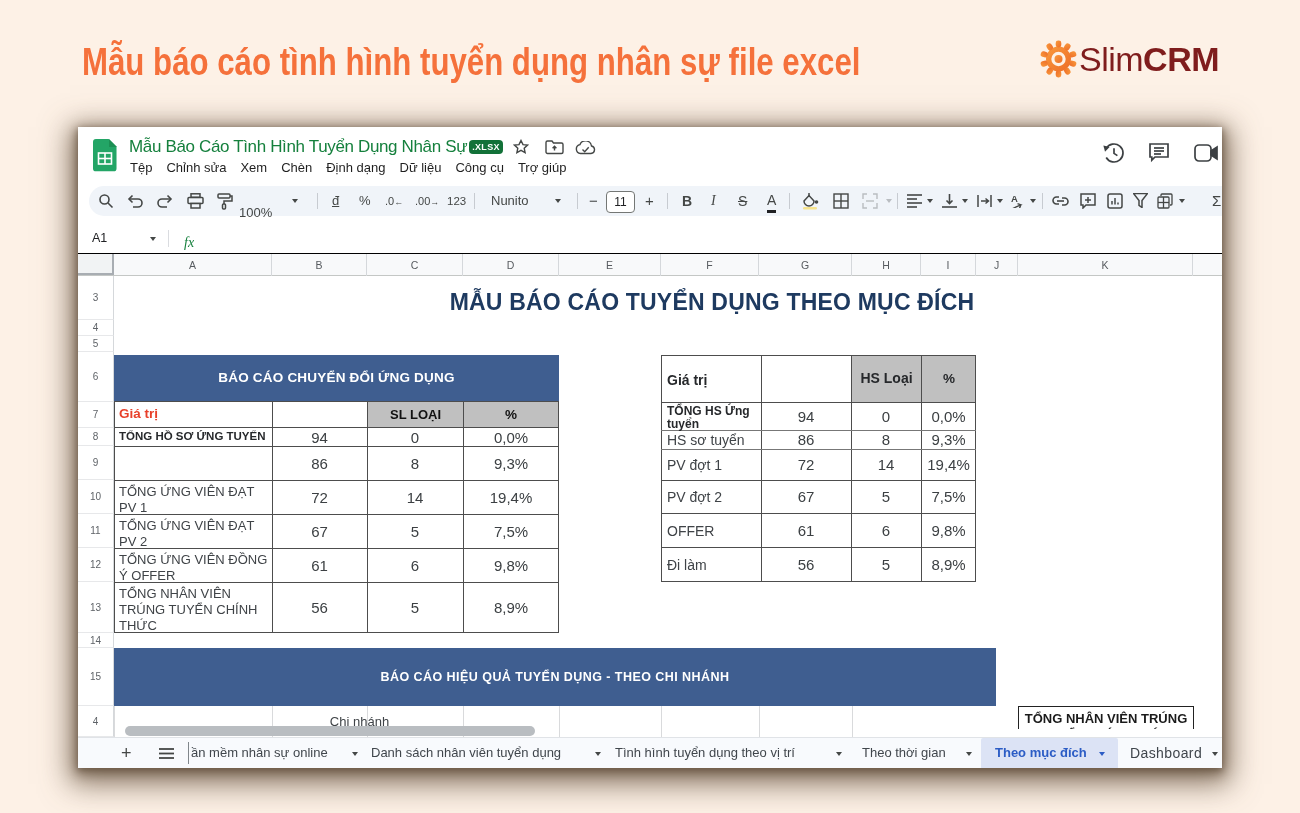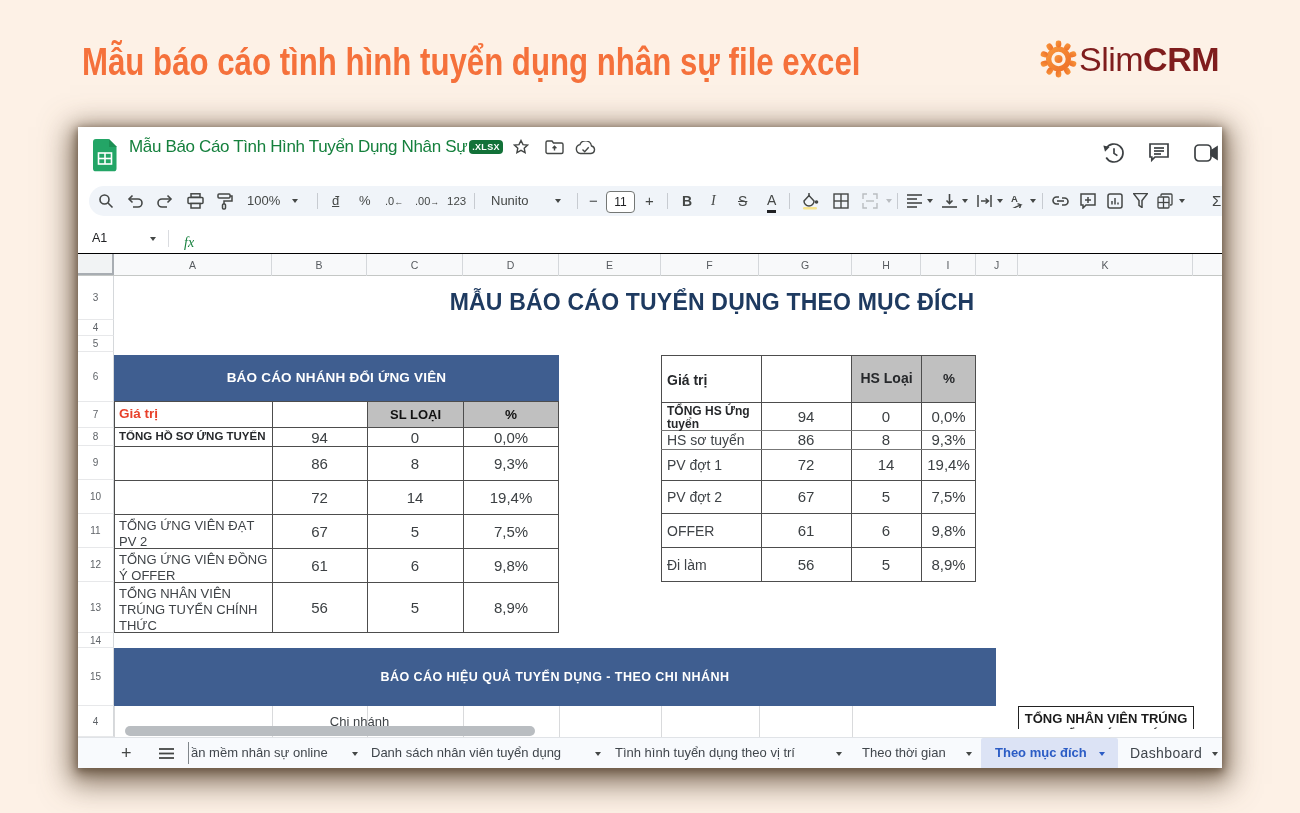"Tệp Chỉnh sửa Xem Chèn" div.abs { html: none -> <div><span>Tệp</span><span>Chỉnh sửa</span><span>Xem</span><span>Chèn</span><span>Định dạng</span><span>Dữ liệu</span><span>Công cụ</span><span>Trợ giúp</span></div> }
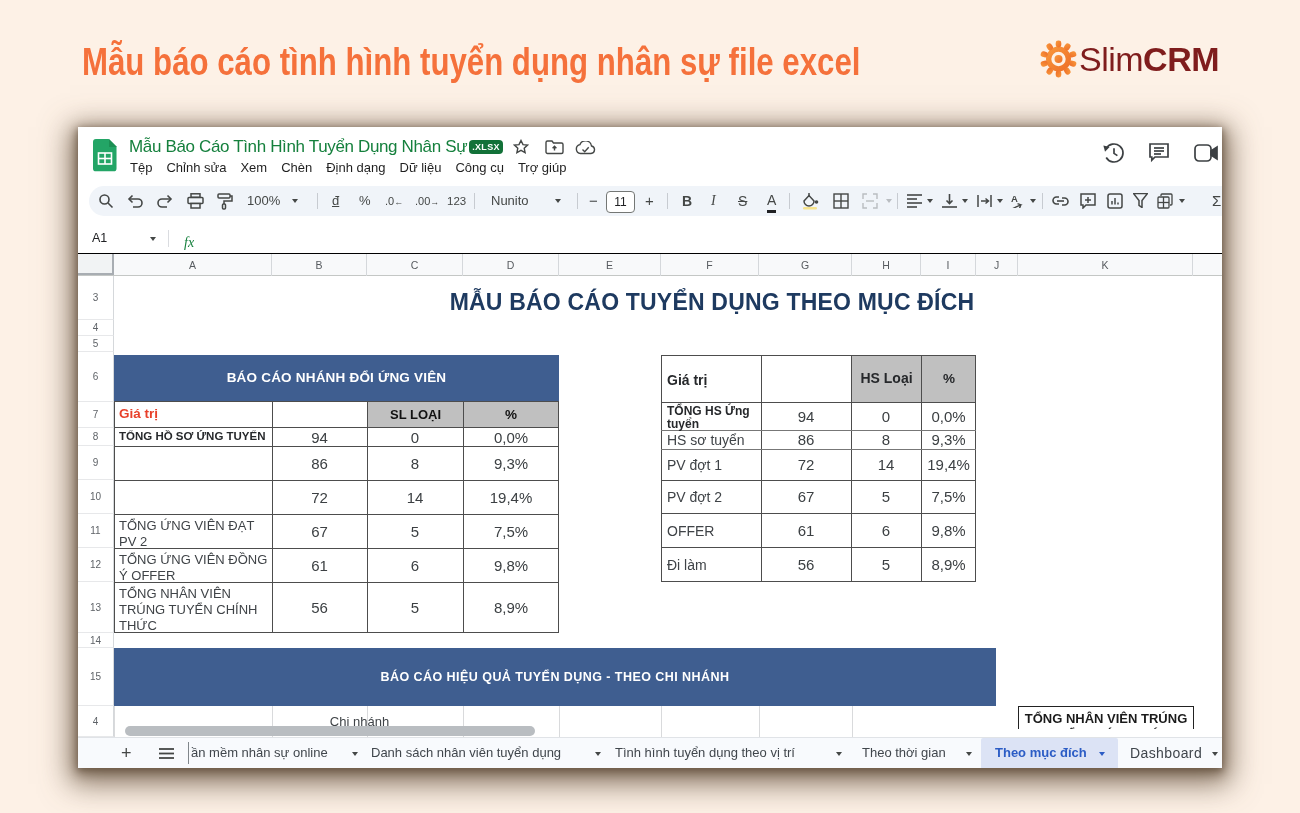"100%" div.tbt { left: 158px -> 150px; margin-top: none -> 12px }
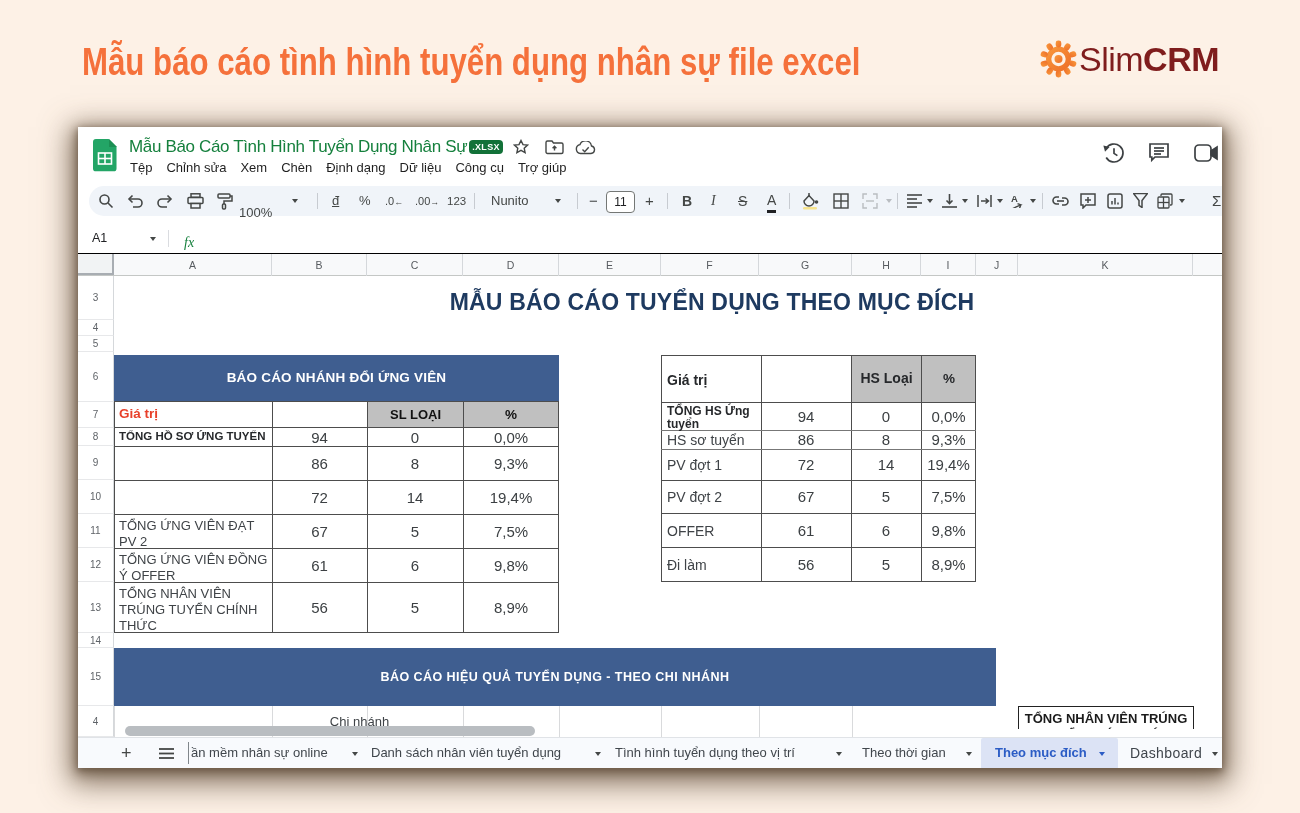"BÁO CÁO NHÁNH ĐỔI ỨNG" div.abs { text: NHÁNH ĐỔI ỨNG VIÊN -> CHUYỂN ĐỔI ỨNG DỤNG }
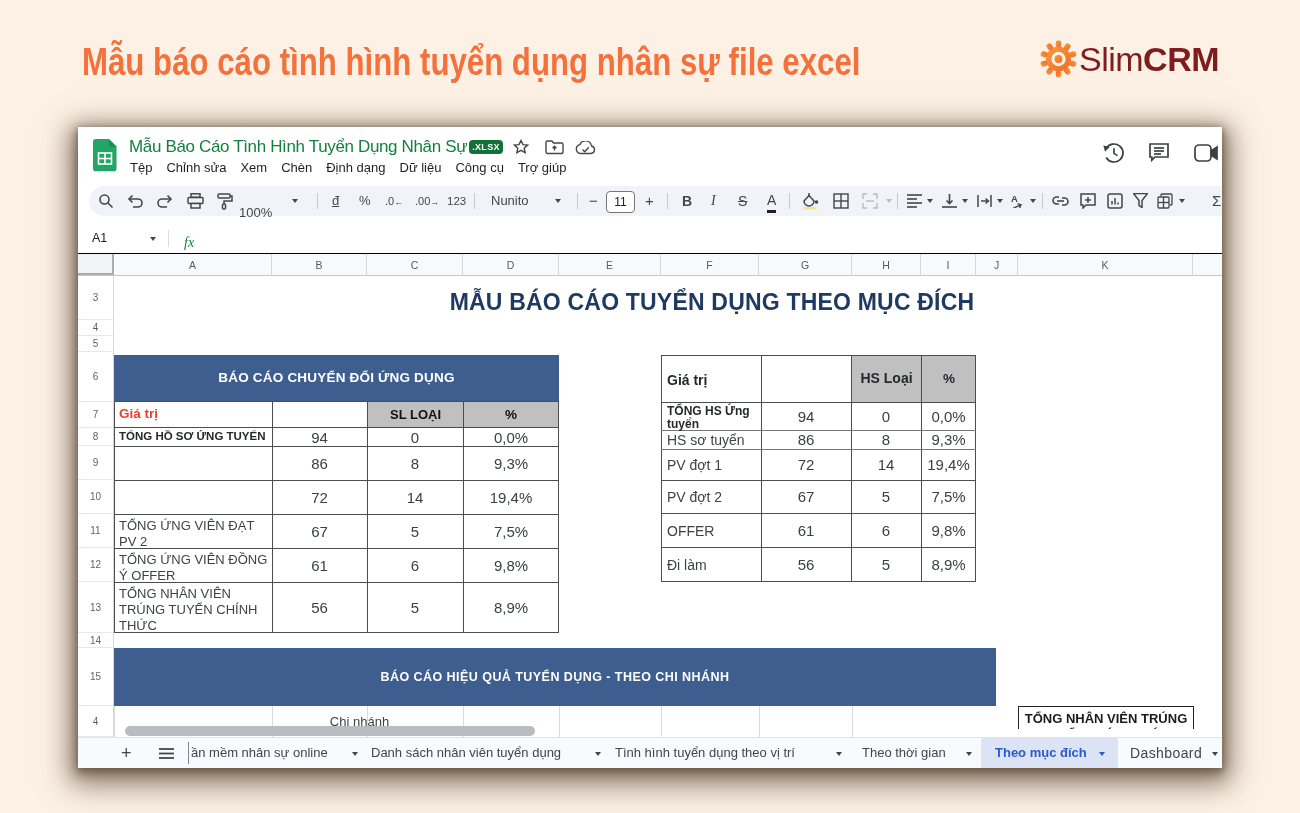"TỔNG ỨNG VIÊN ĐẠT PV 1" div.cell { html: none -> <div>TỔNG ỨNG VIÊN ĐẠT PV 1</div> }
